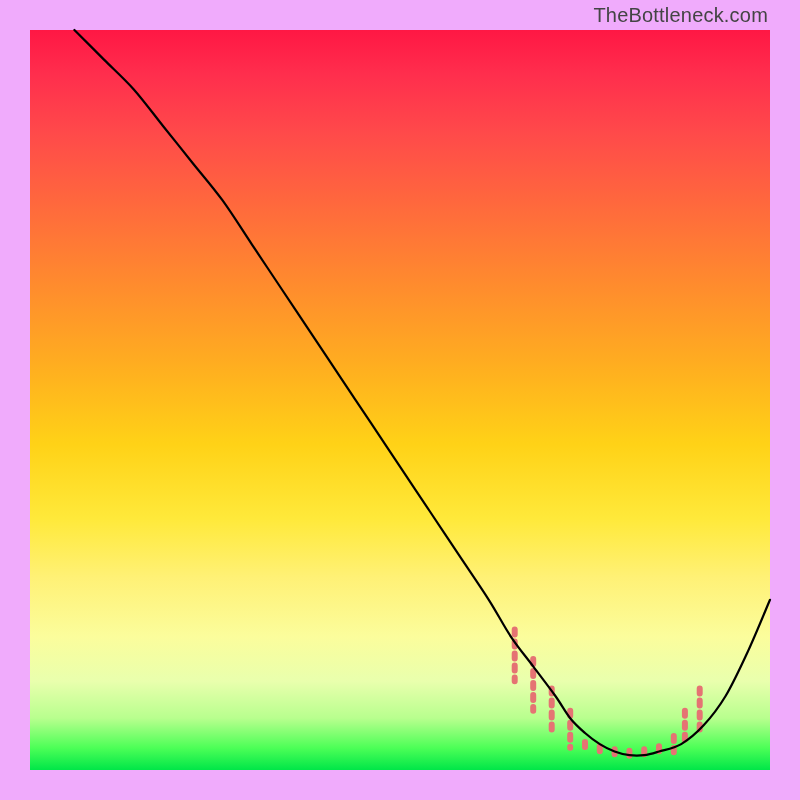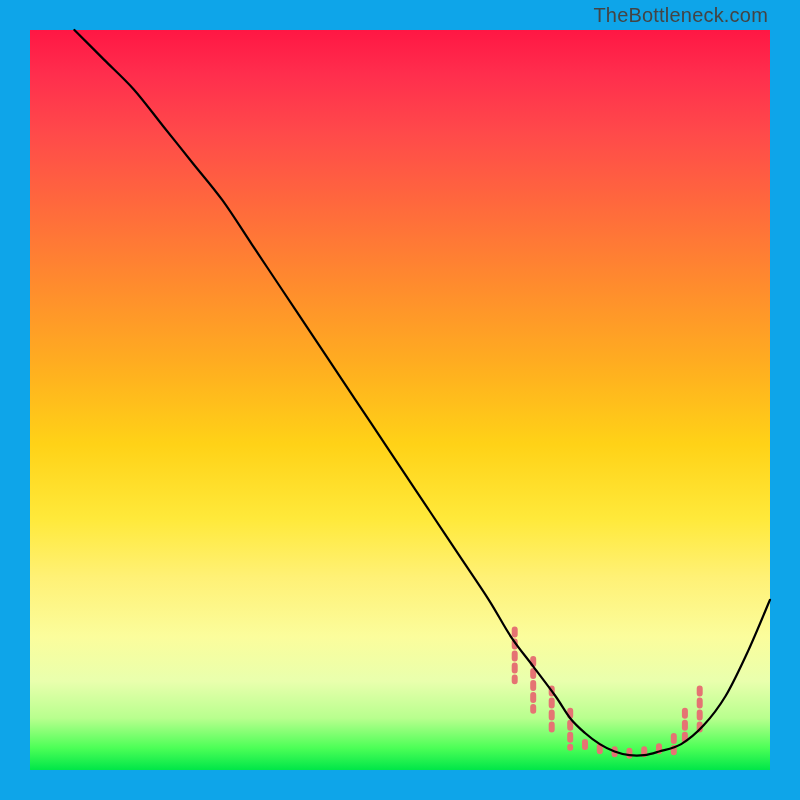"TheBottleneck.com" .frame { background: #0ea5e9 -> #f0abfc }
